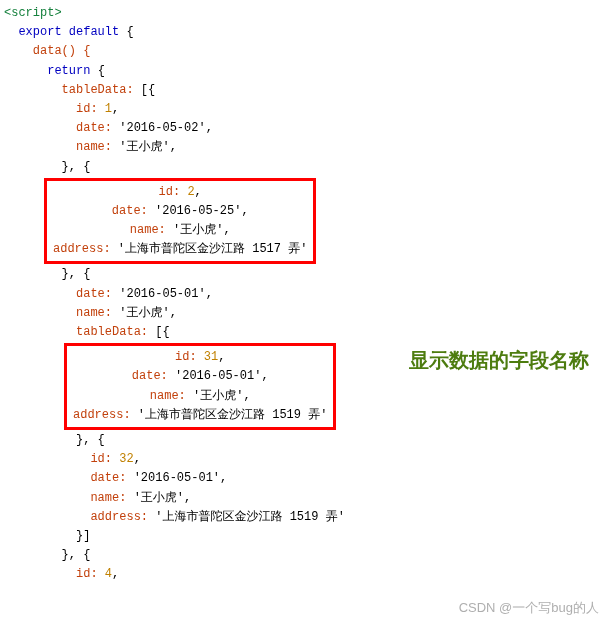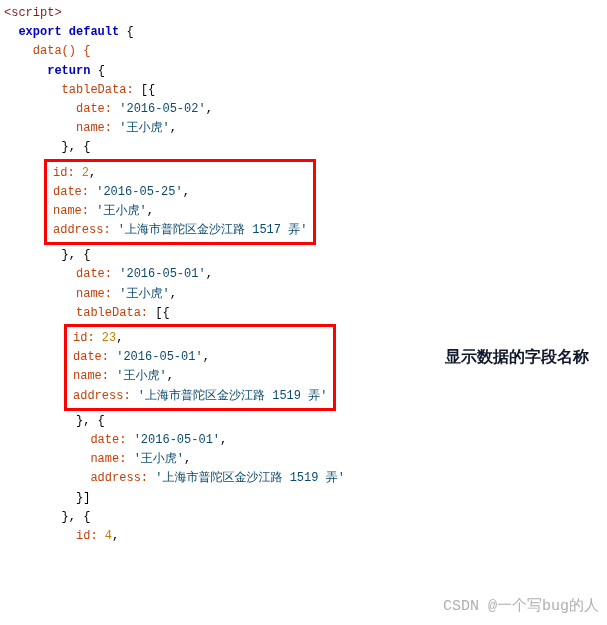"<script>" .tag { color: #7f1d1d -> #15803d }
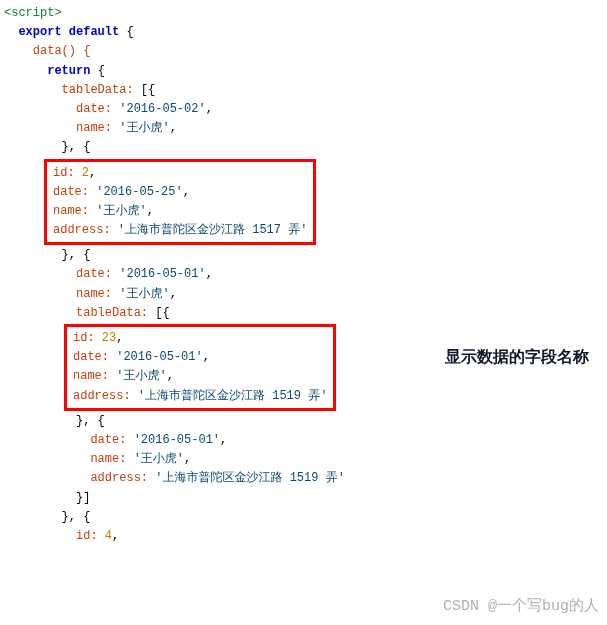"export default" .kw { font-weight: bold -> none }
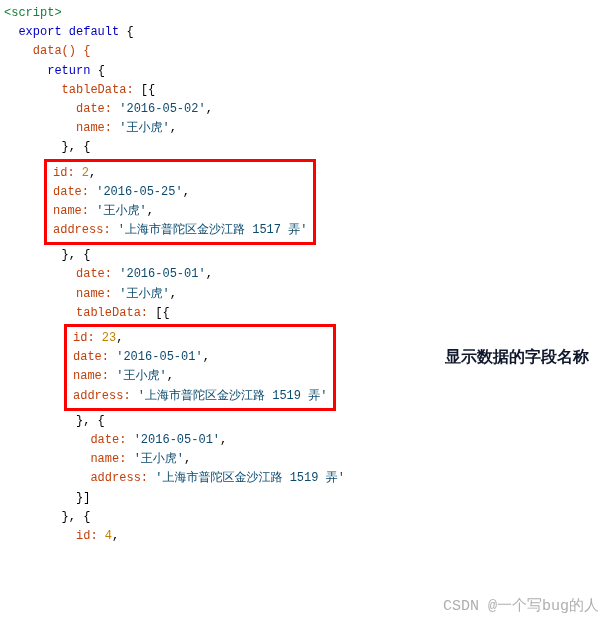"id: 1," div.line { html: none -> <div> <span>id:</span> <span>1</span><span>,</span></div> }
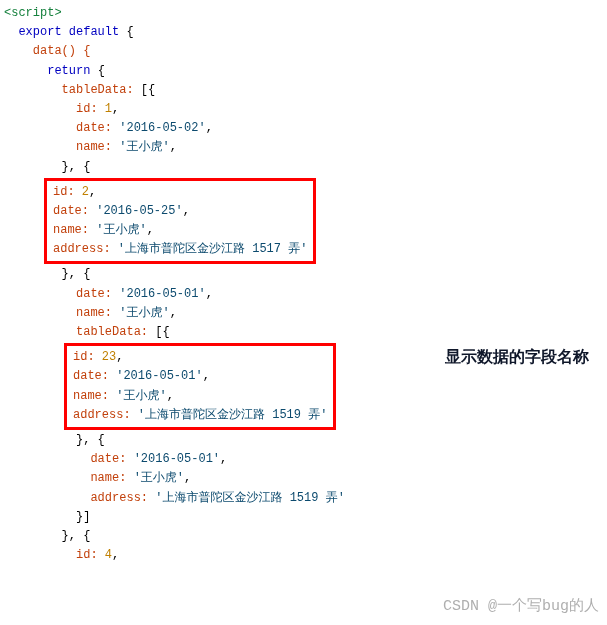"'2016-05-02'" .str { color: #0c4a6e -> #000000 }
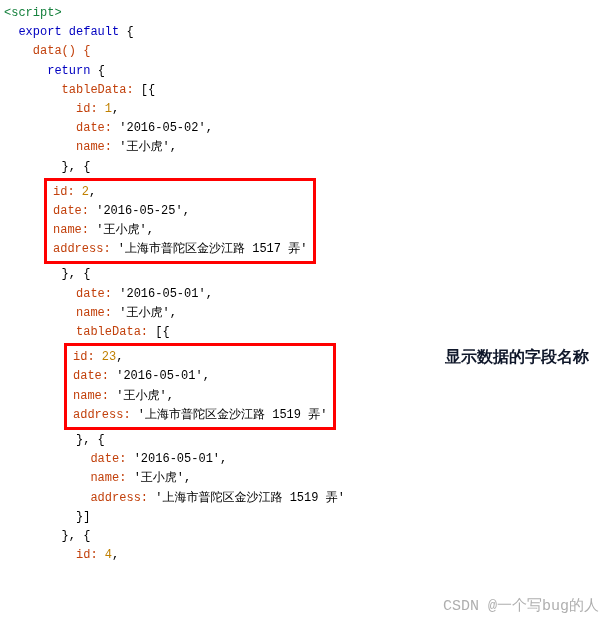"id: 2," .redbox { text-align: none -> center }
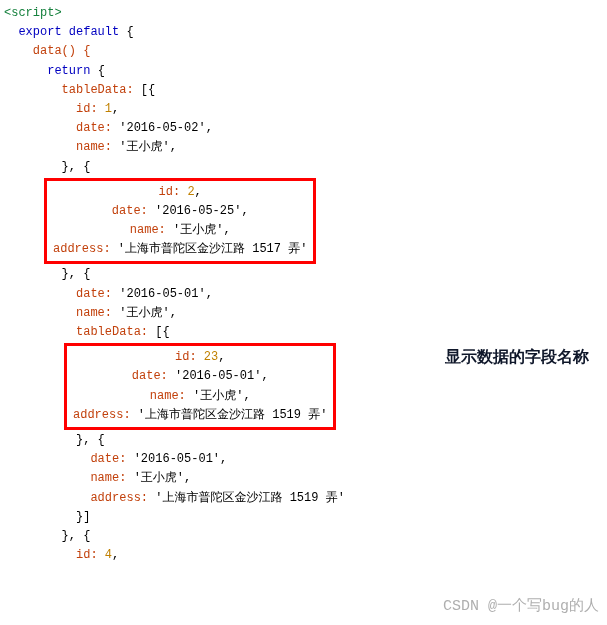"23" span.num { text: 23 -> 31 }
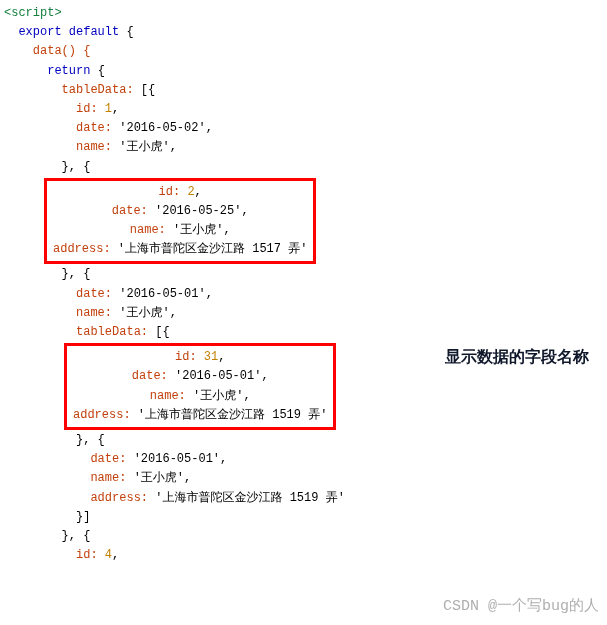"显示数据的字段名称" .annot { color: #0f172a -> #4d7c0f; font-size: 16px -> 20px }
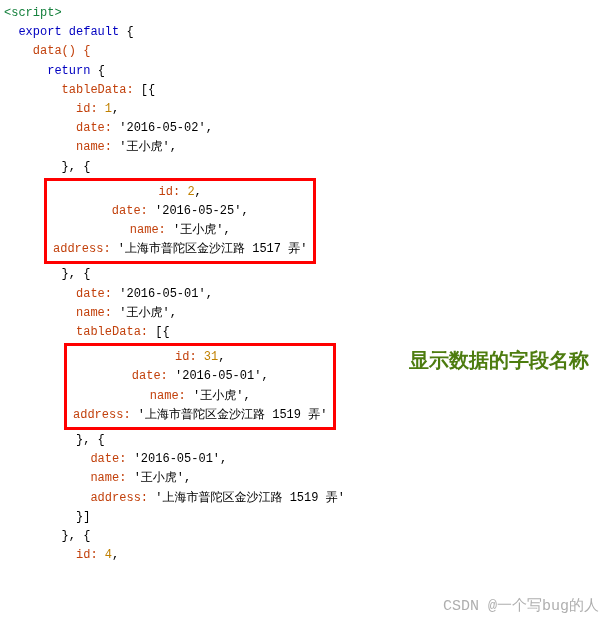"id: 32," div.line { html: none -> <div> <span>id:</span> <span>32</span><span>,</span></div> }
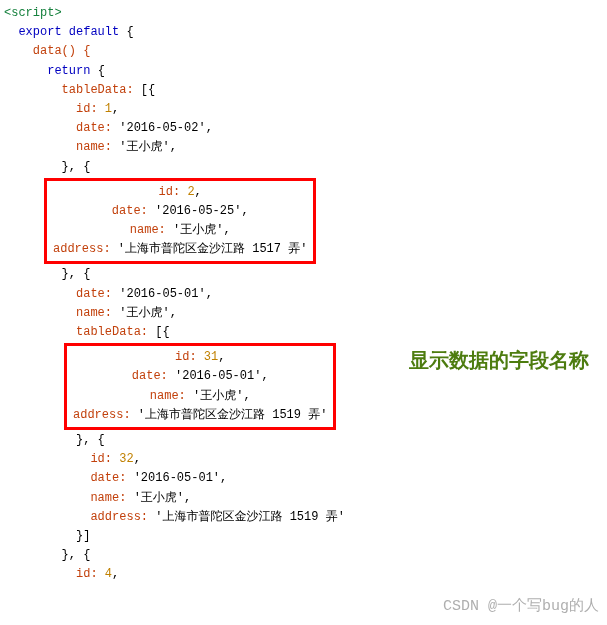"CSDN @一个写bug的人" .watermark { font-family: Liberation Mono, monospace -> Liberation Sans, sans-serif; font-size: 15px -> 13px }
